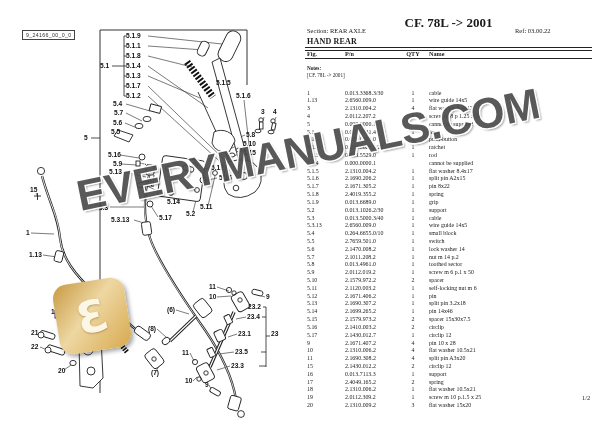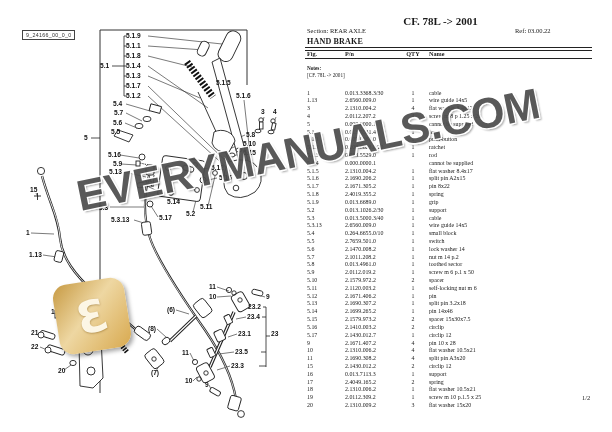"CF. 78L -> 2001" .model-title { font-size: 11px -> 13px; left: 297px -> 305px }
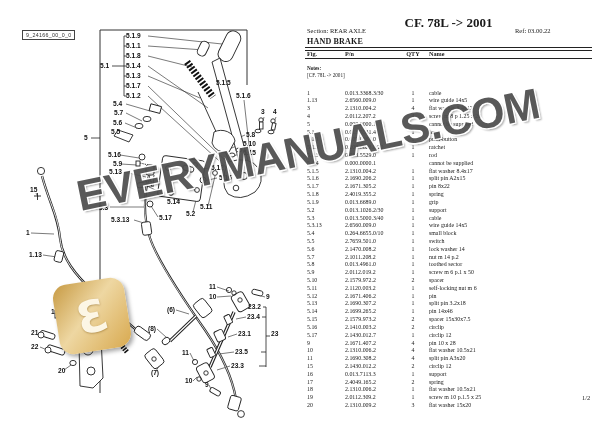"HAND BRAKE" div.page-title { text: BRAKE -> REAR }
